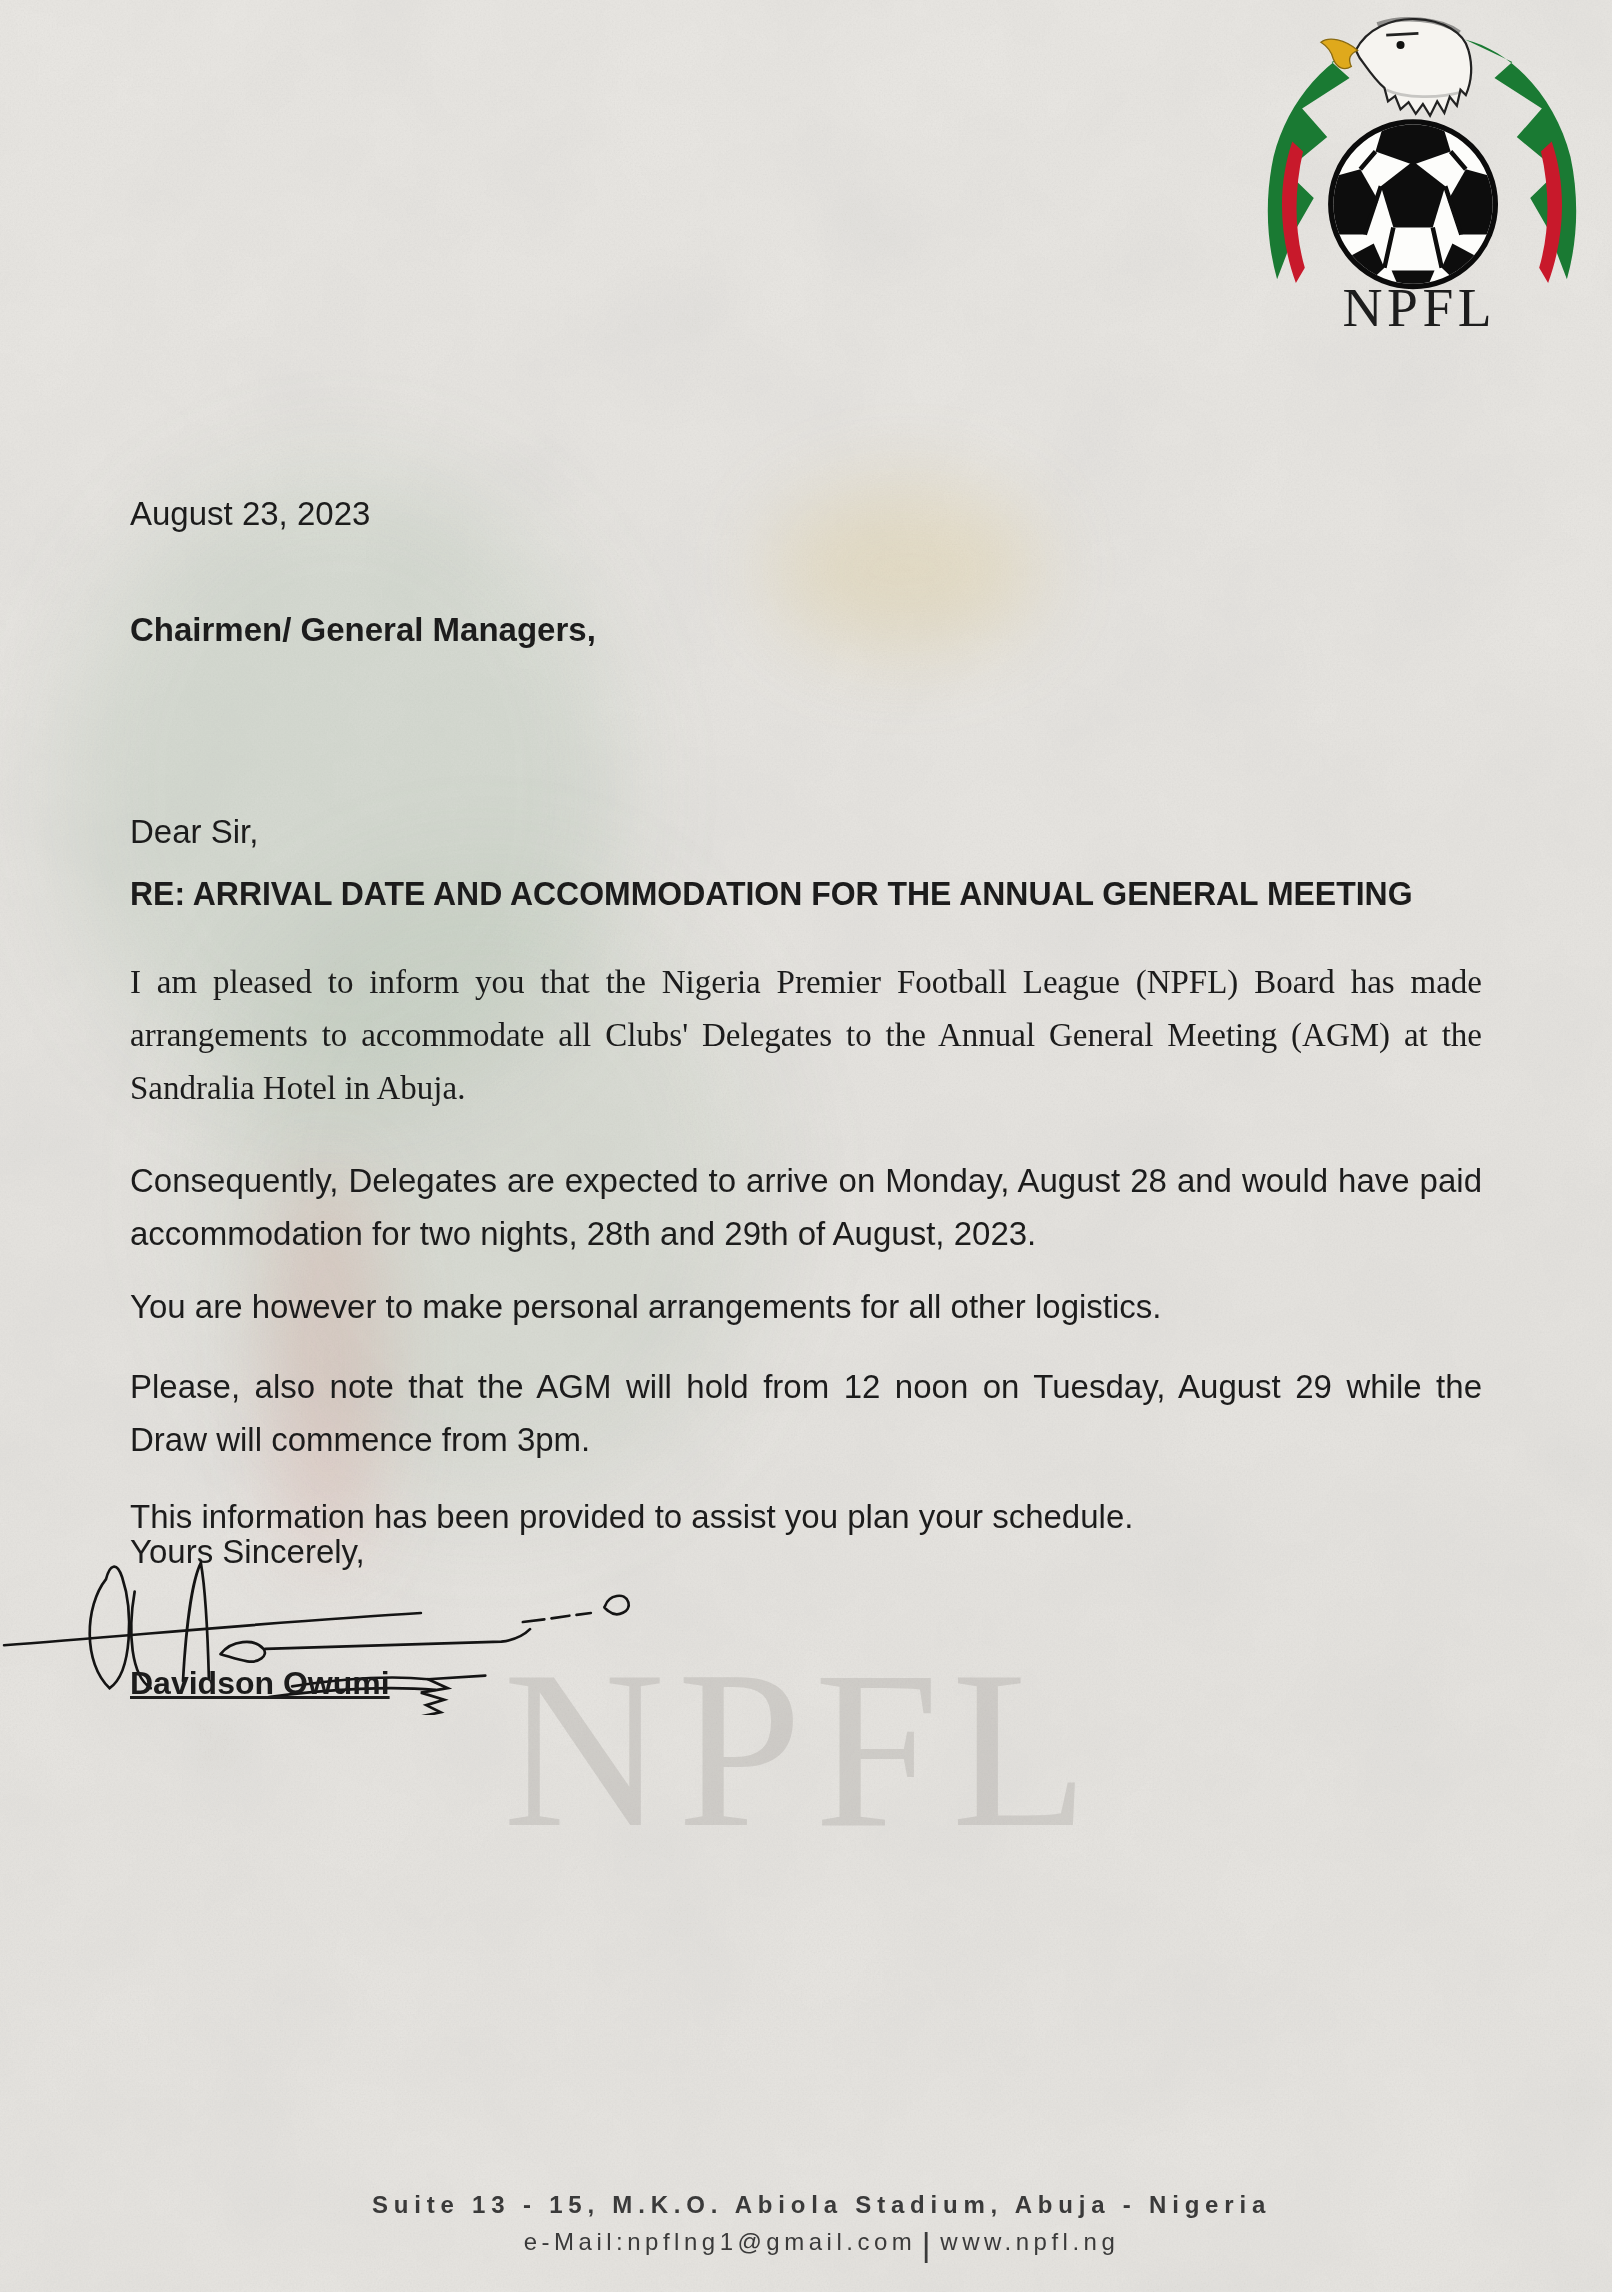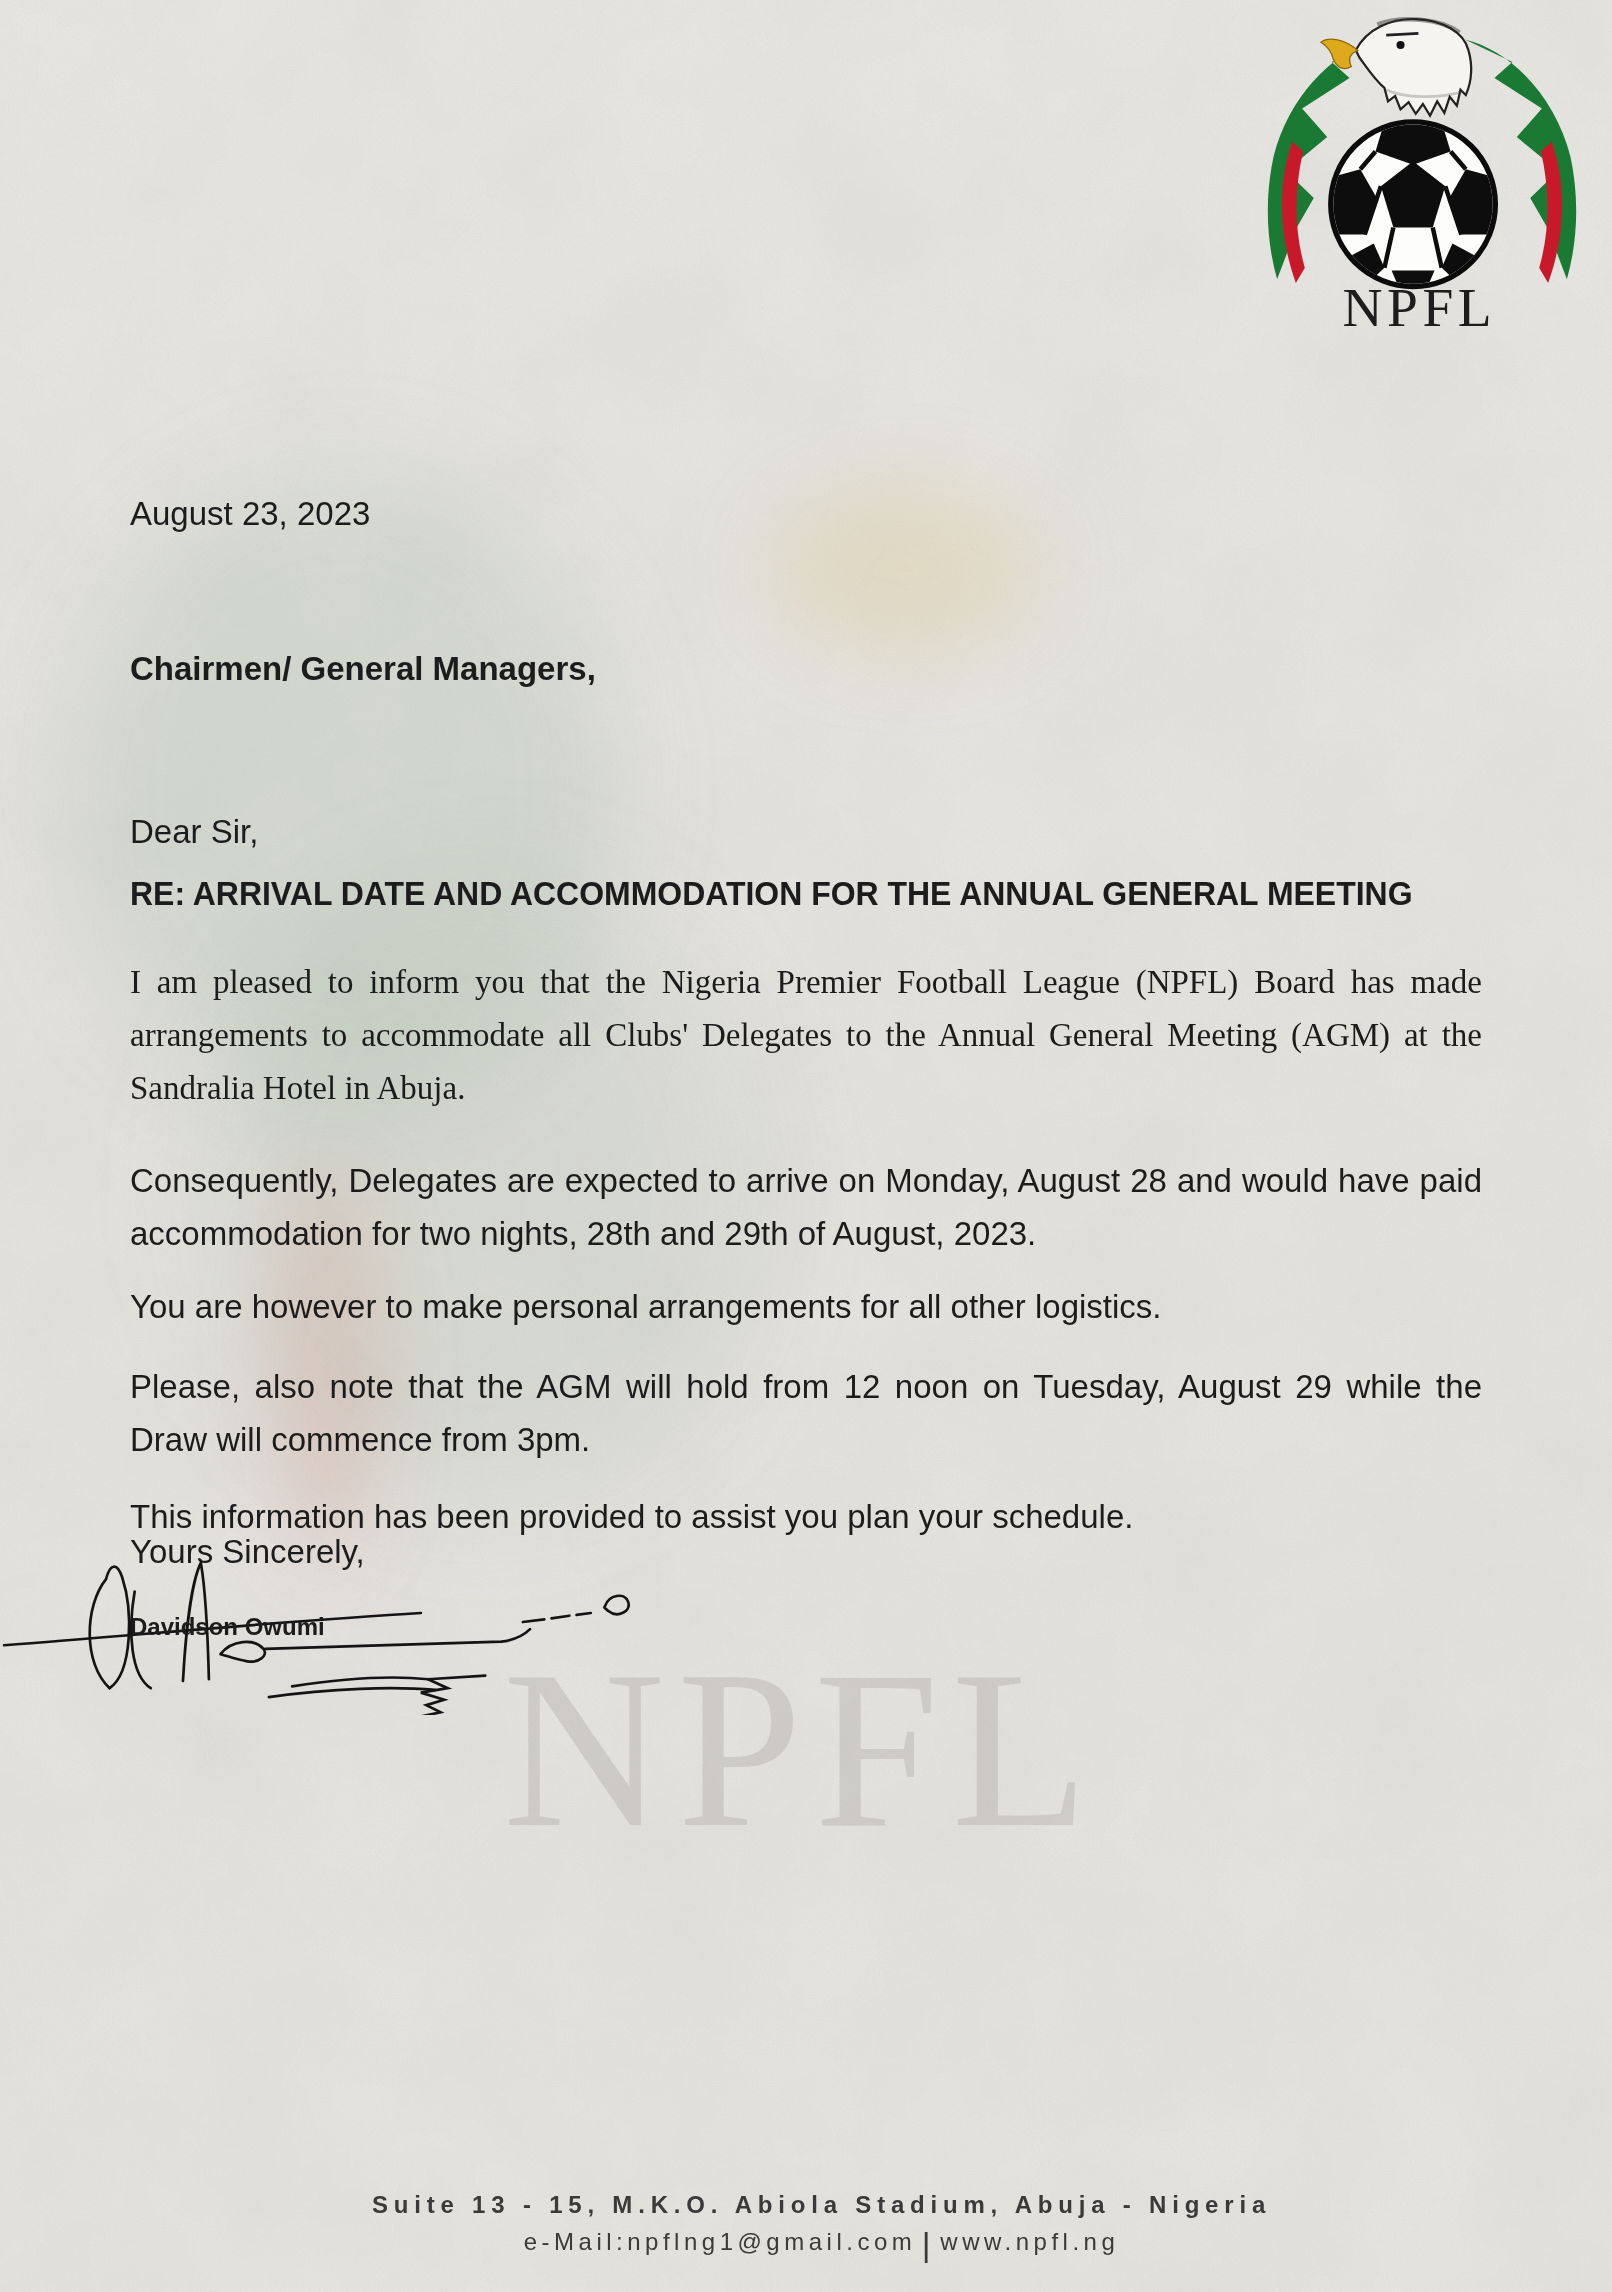"Chairmen/ General Managers," .recipient-1 { top: 649px -> 610px }
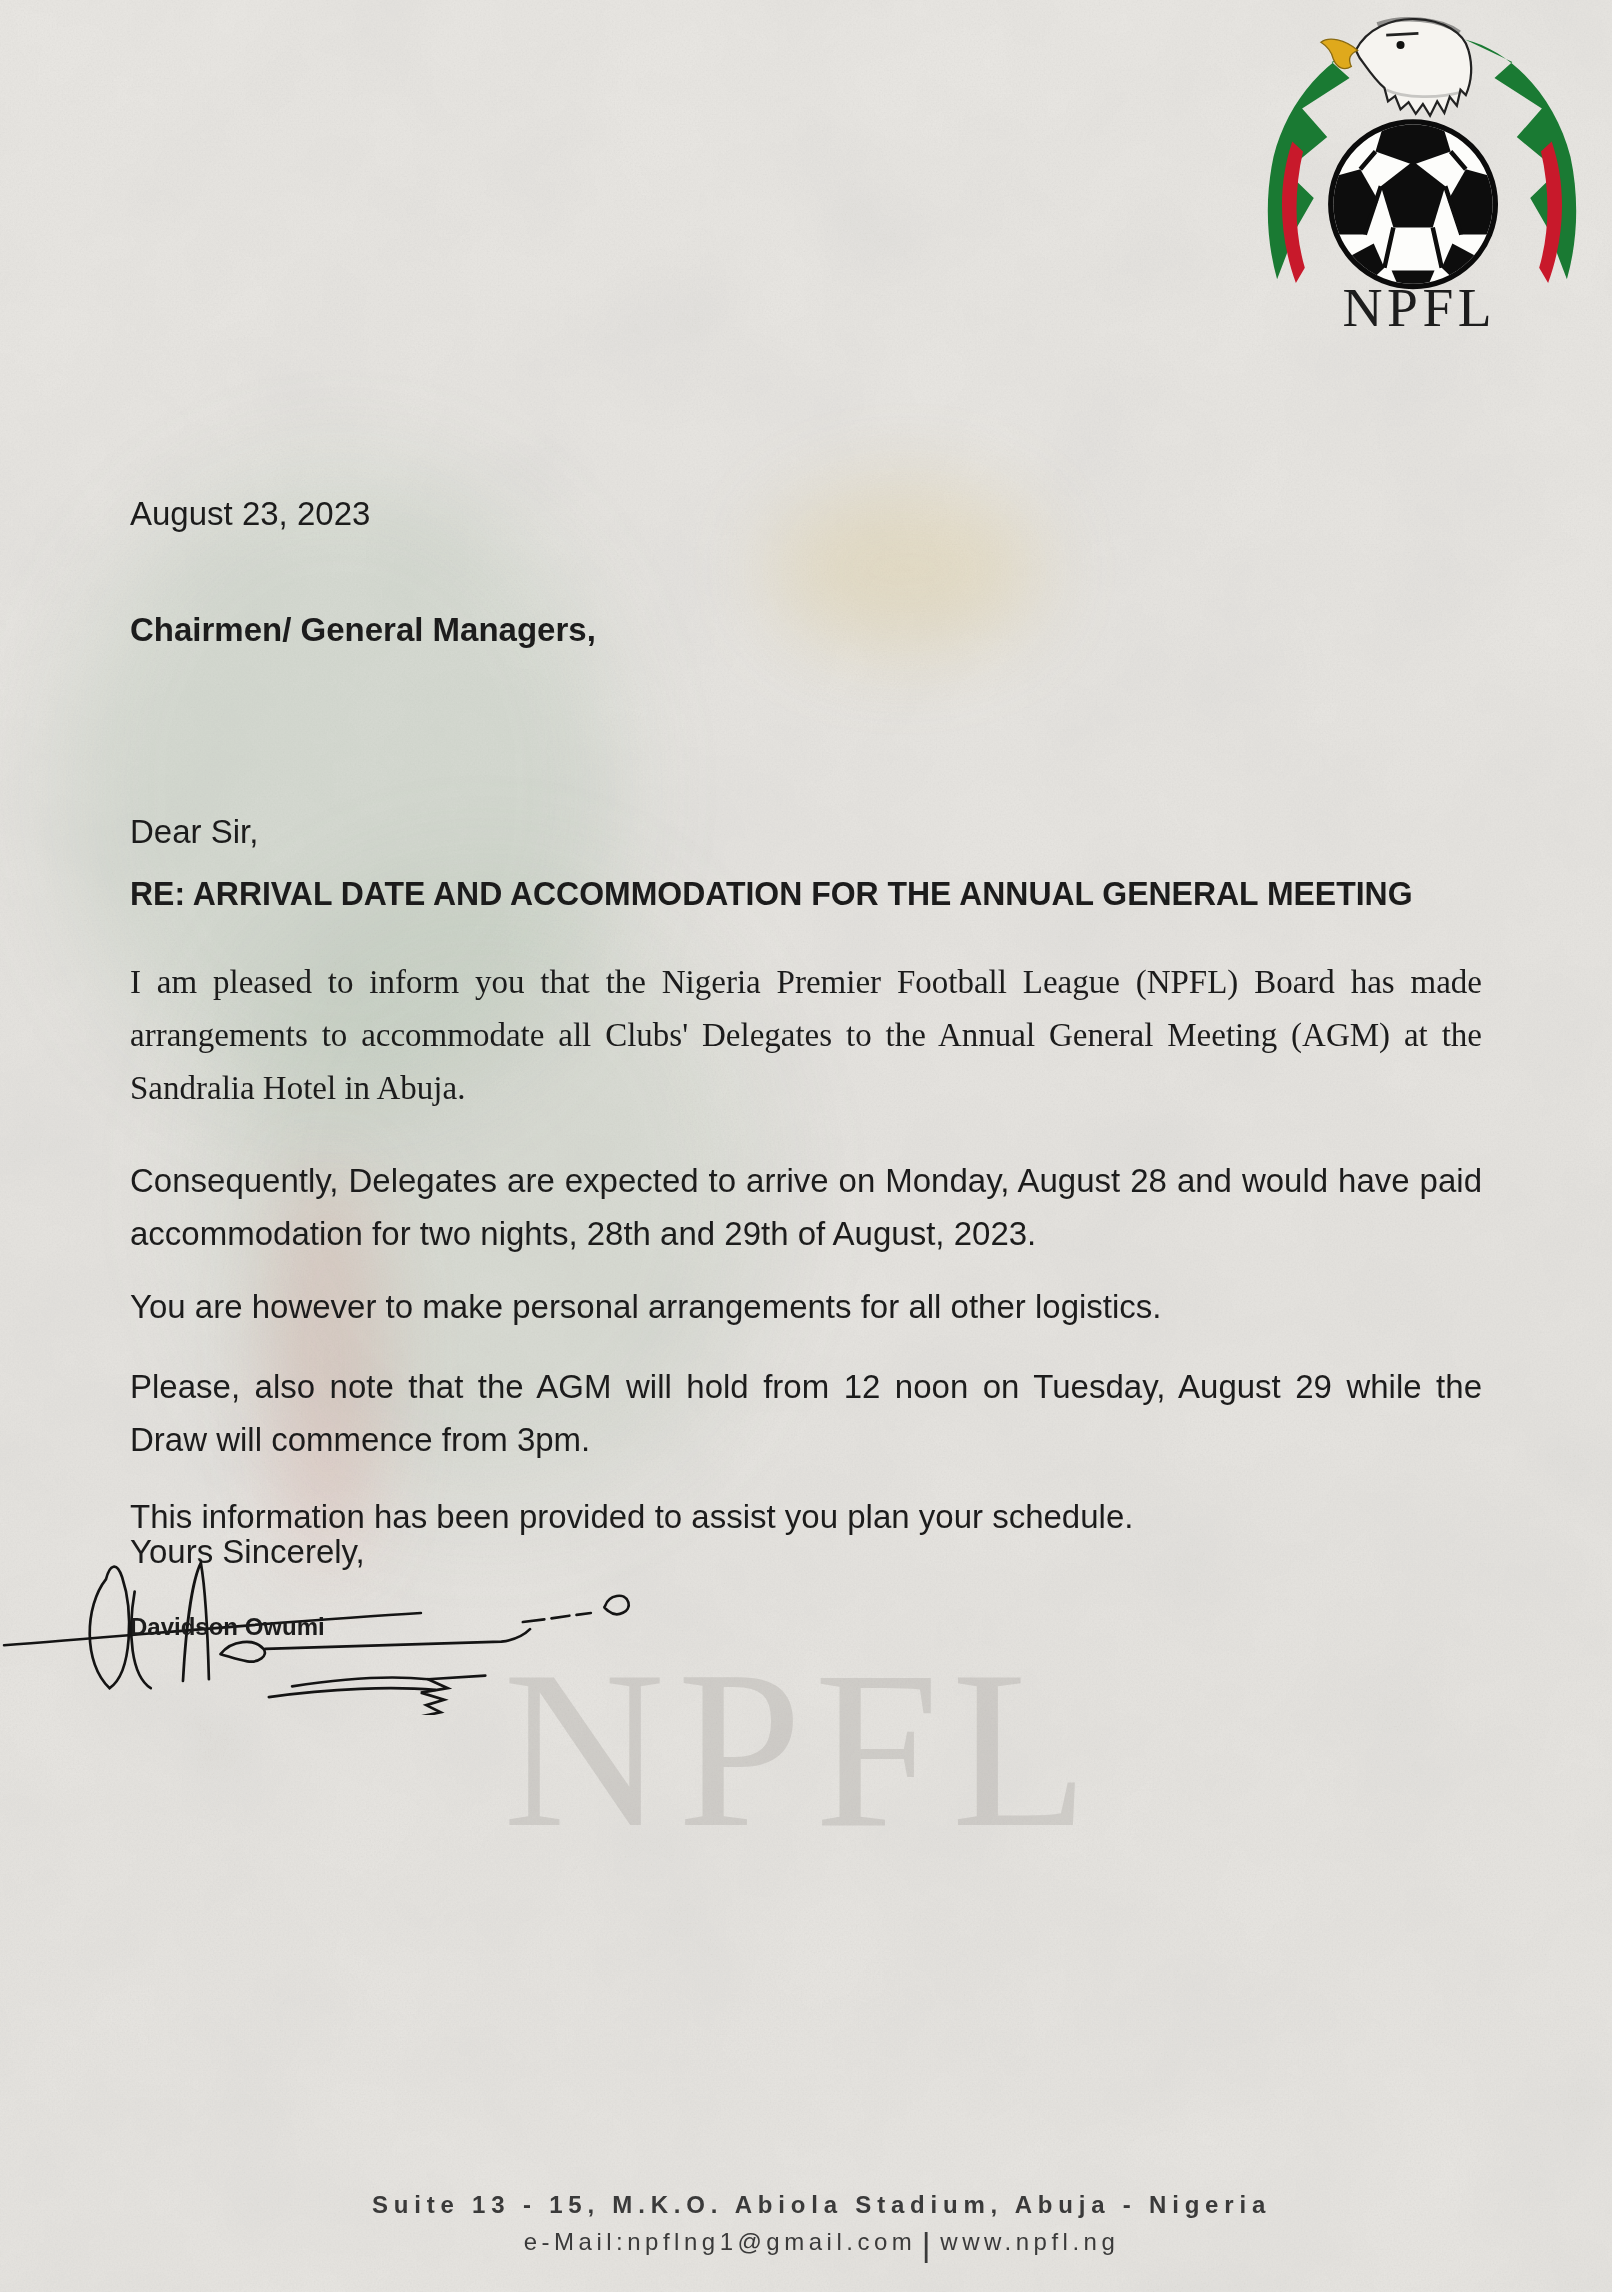"Davidson Owumi" .signer-name { font-size: 24px -> 32px; text-decoration: none -> underline; top: 1607px -> 1663px }
